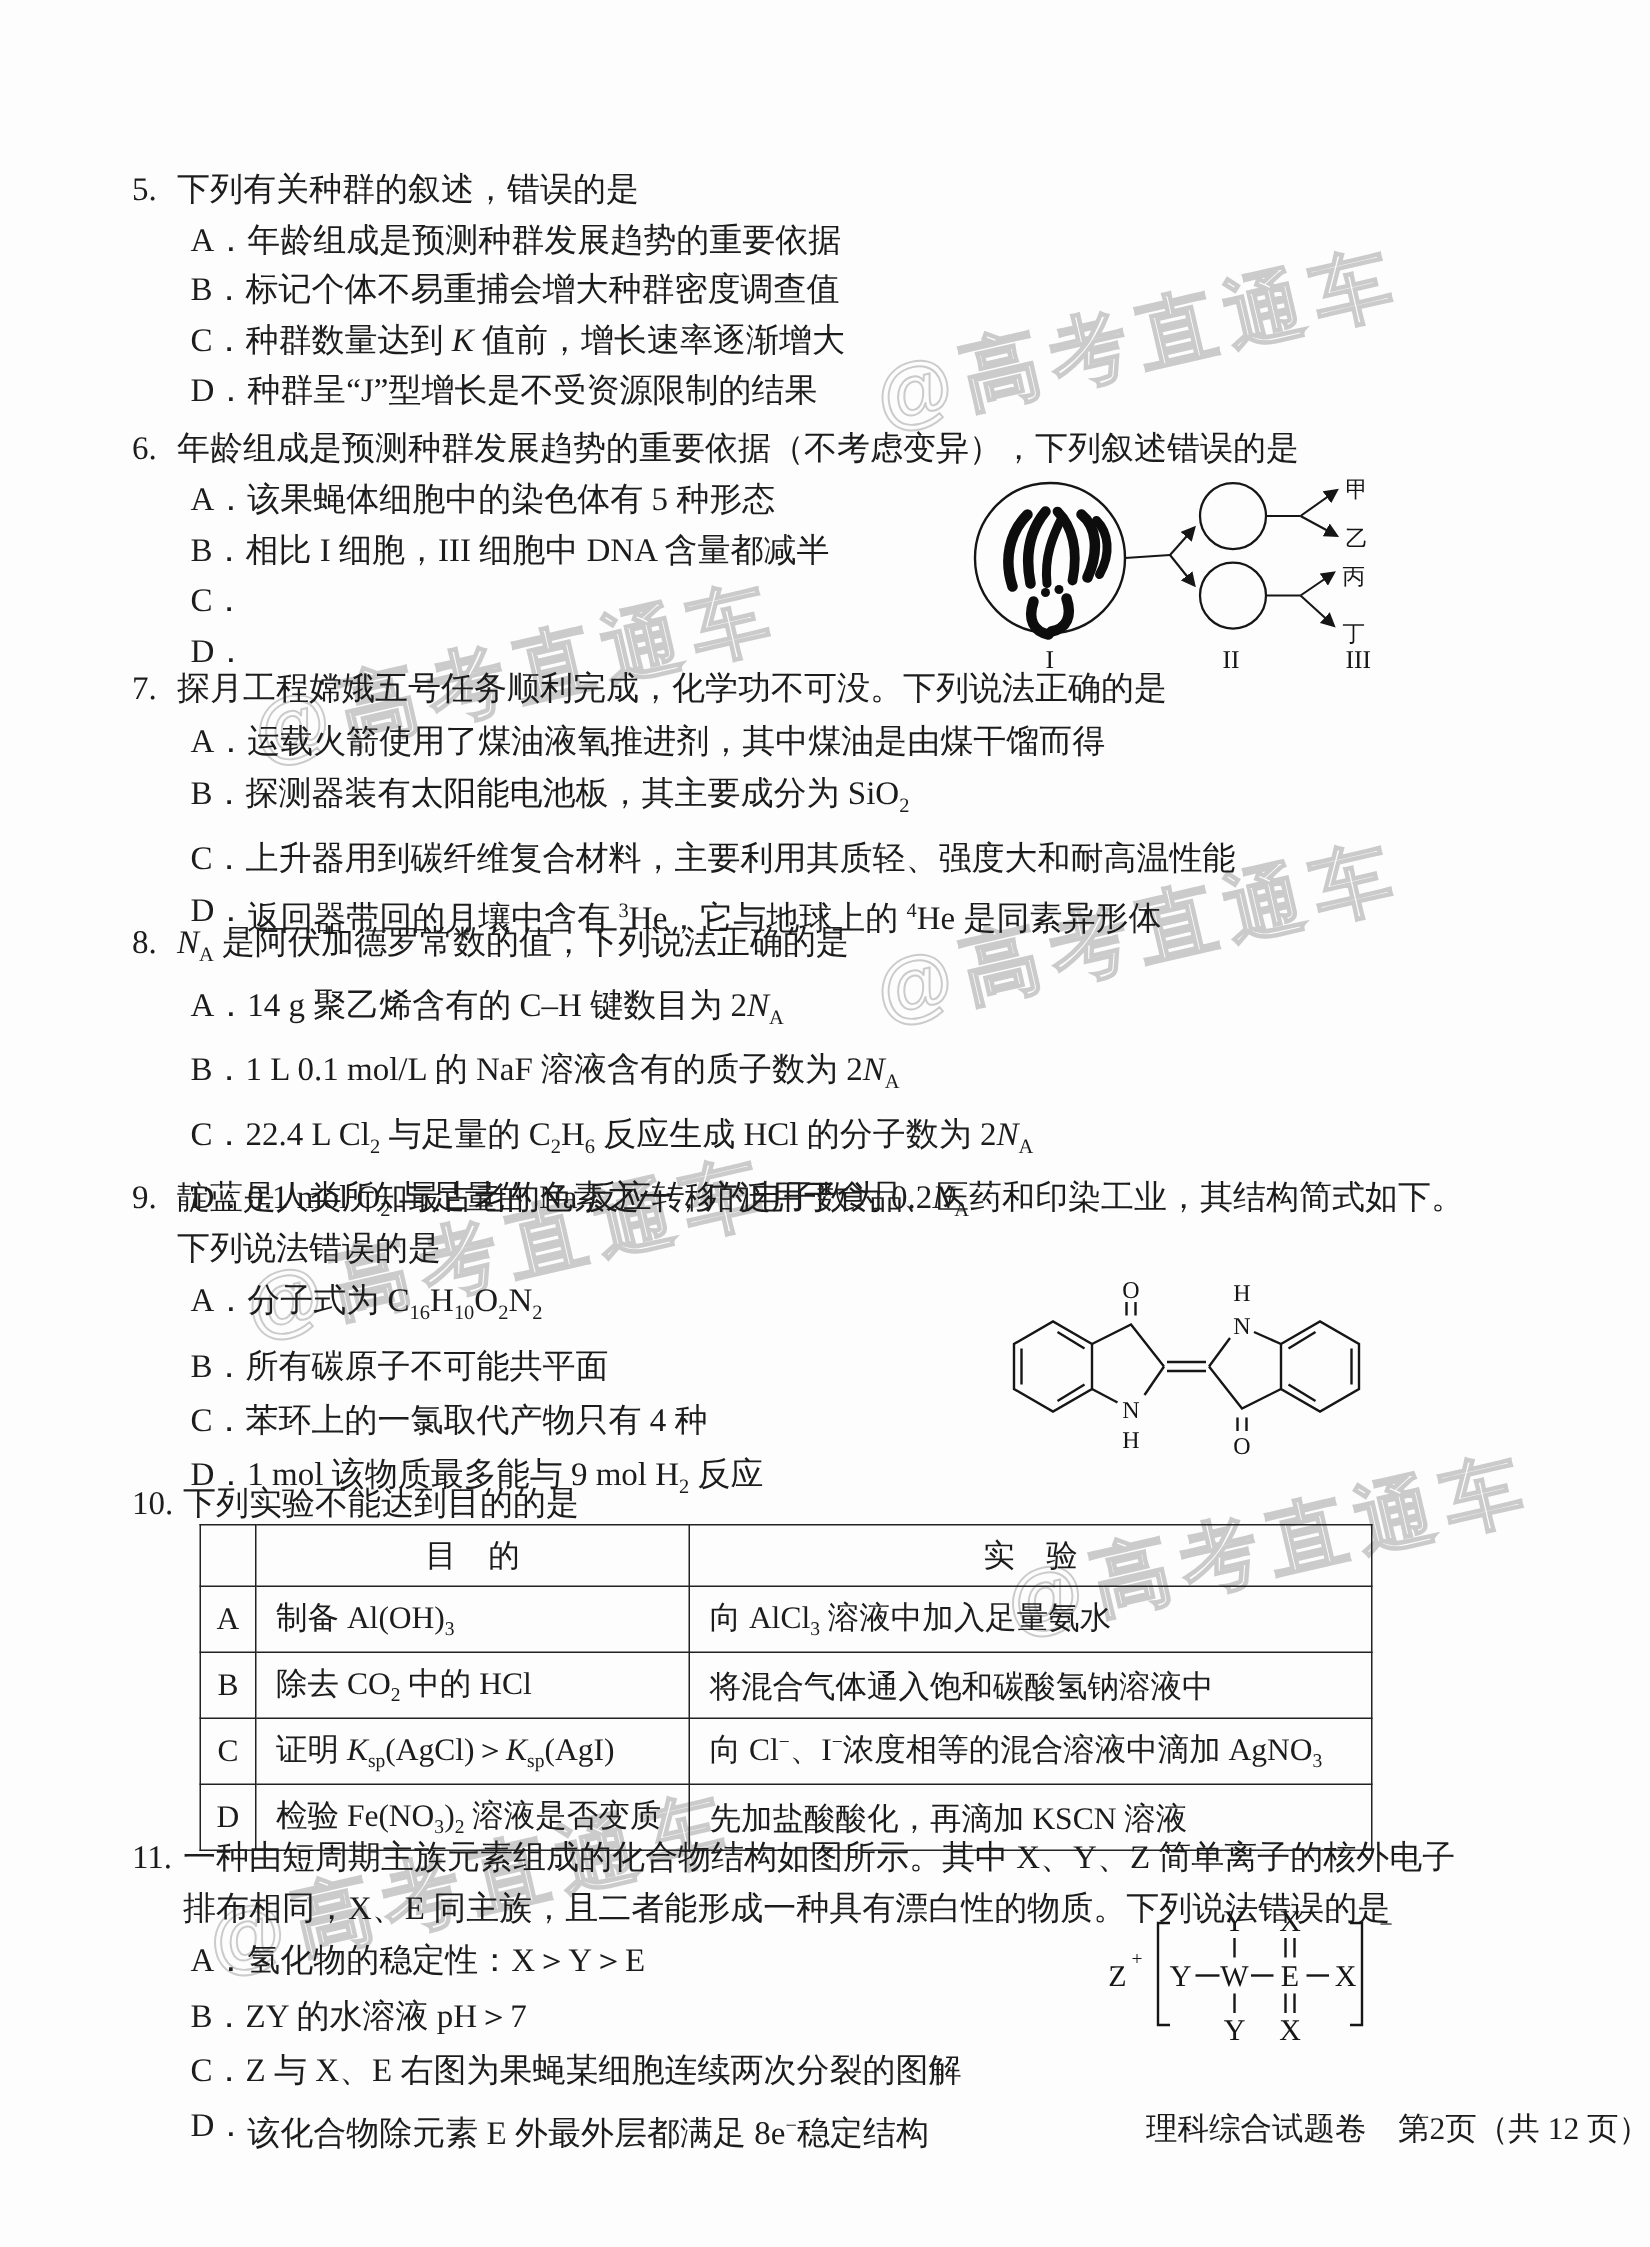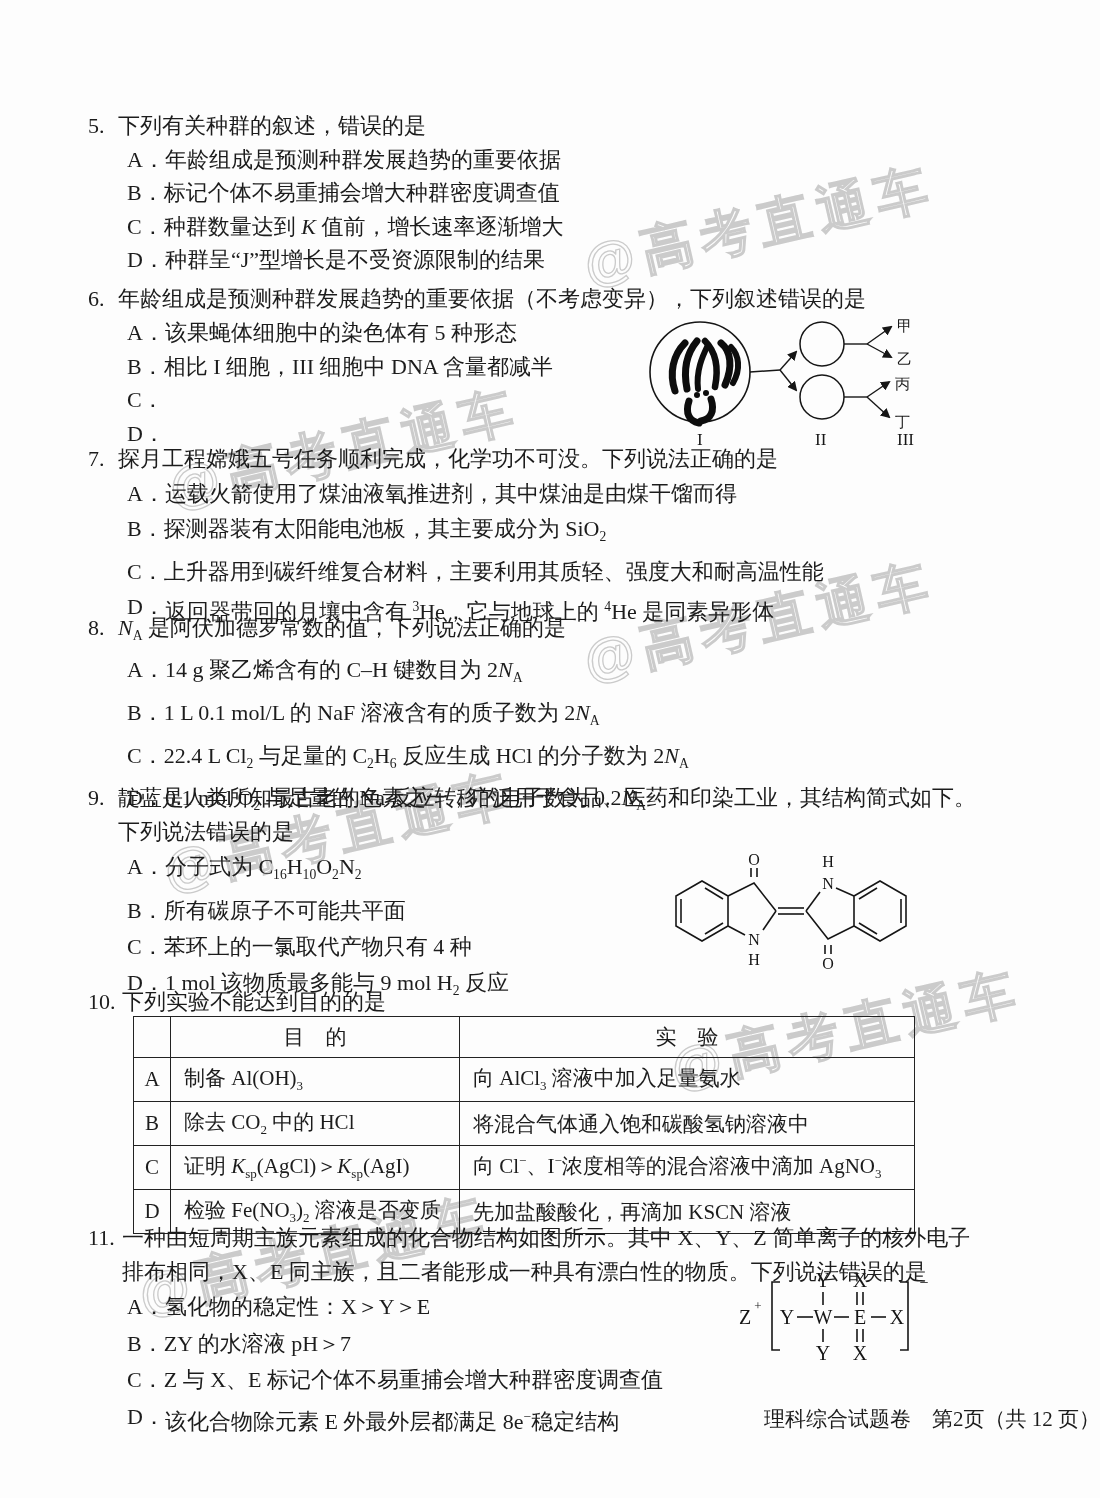"Z 与 X、E 标记个体不易重捕会增大种群密度调查值" span.opt-text { text: 标记个体不易重捕会增大种群密度调查值 -> 右图为果蝇某细胞连续两次分裂的图解 }
